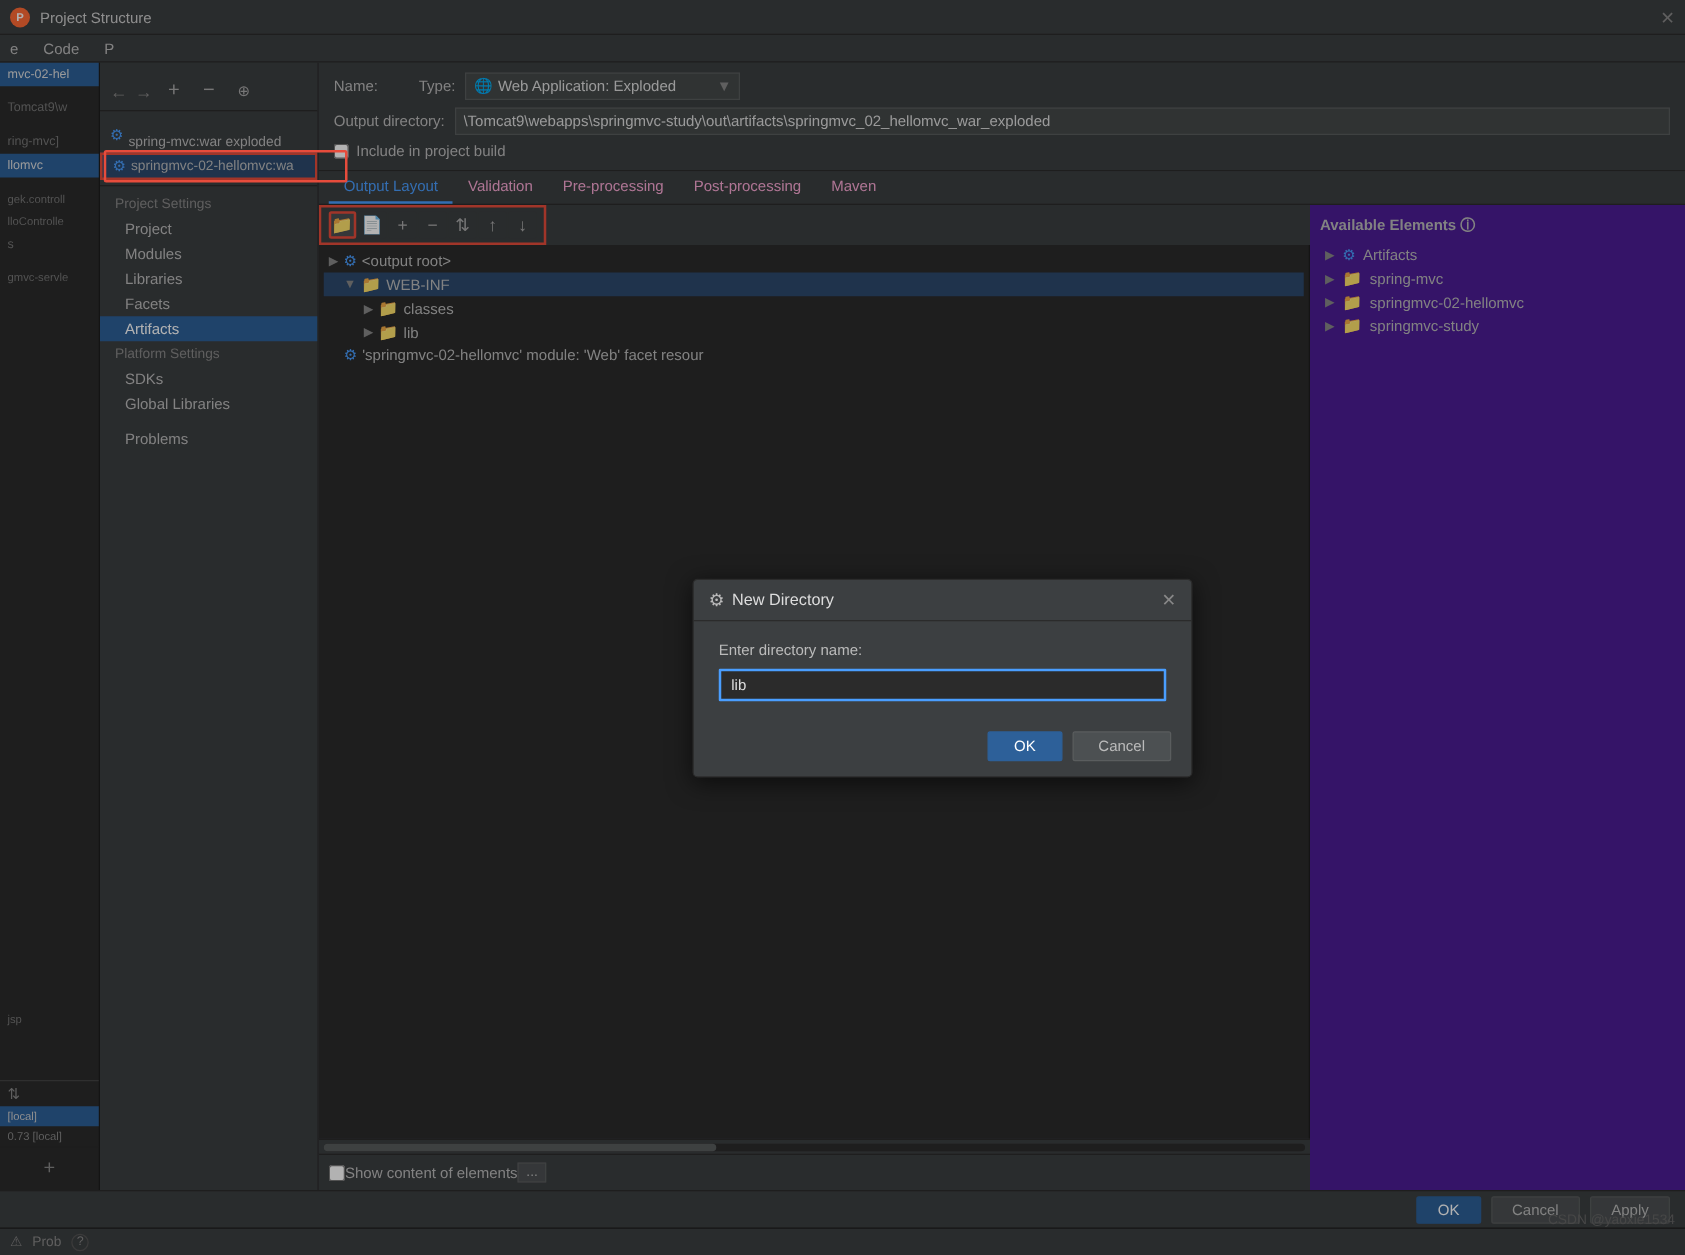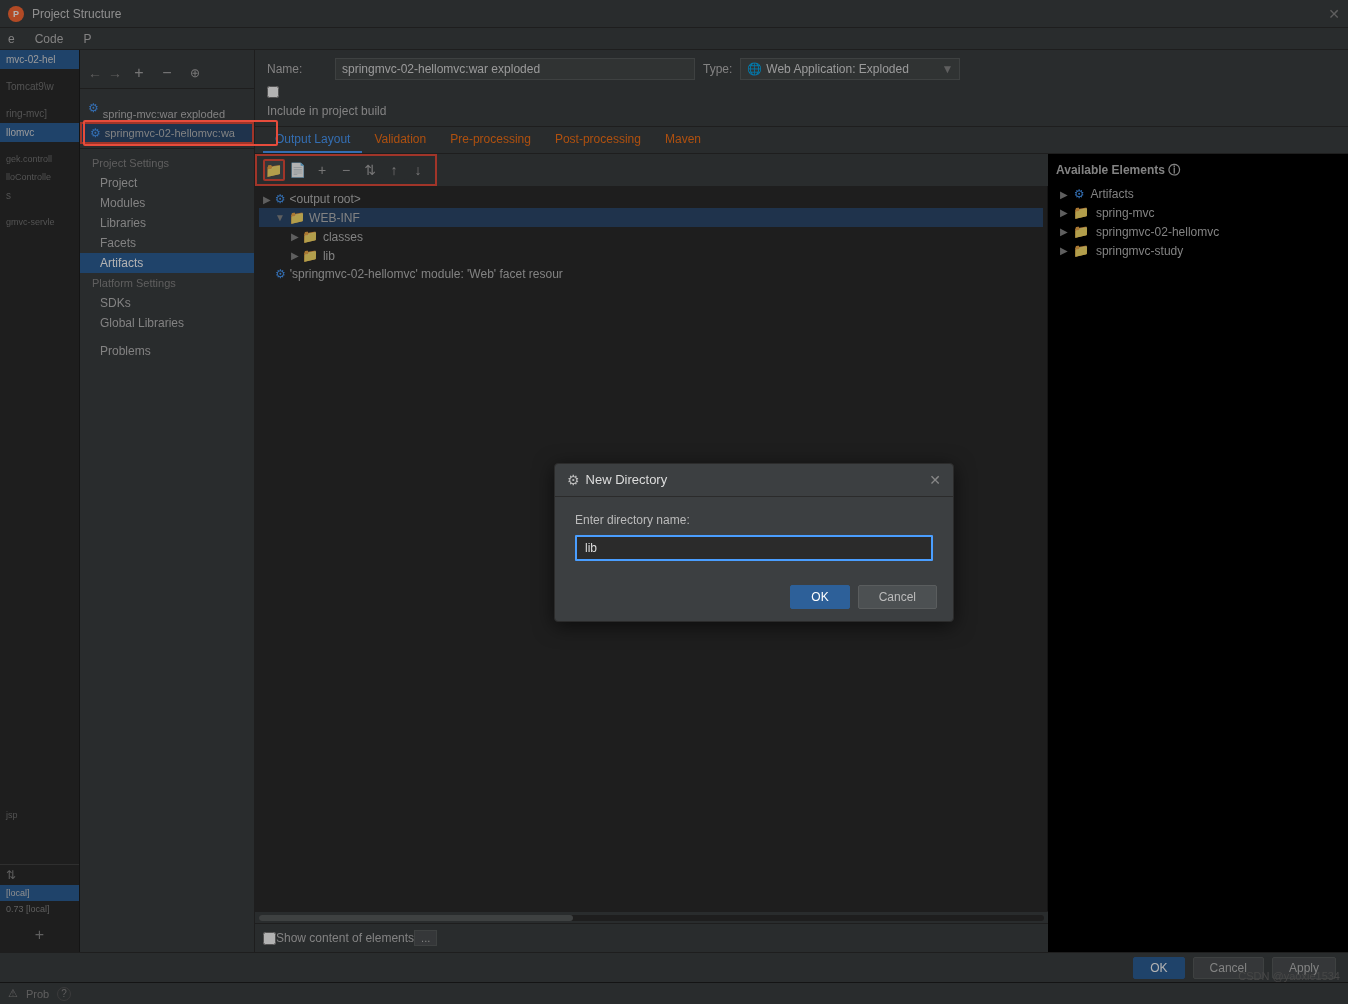"springmvc-02-hellomvc:war exploded" input.ps-form-input { html: <input> -> none }
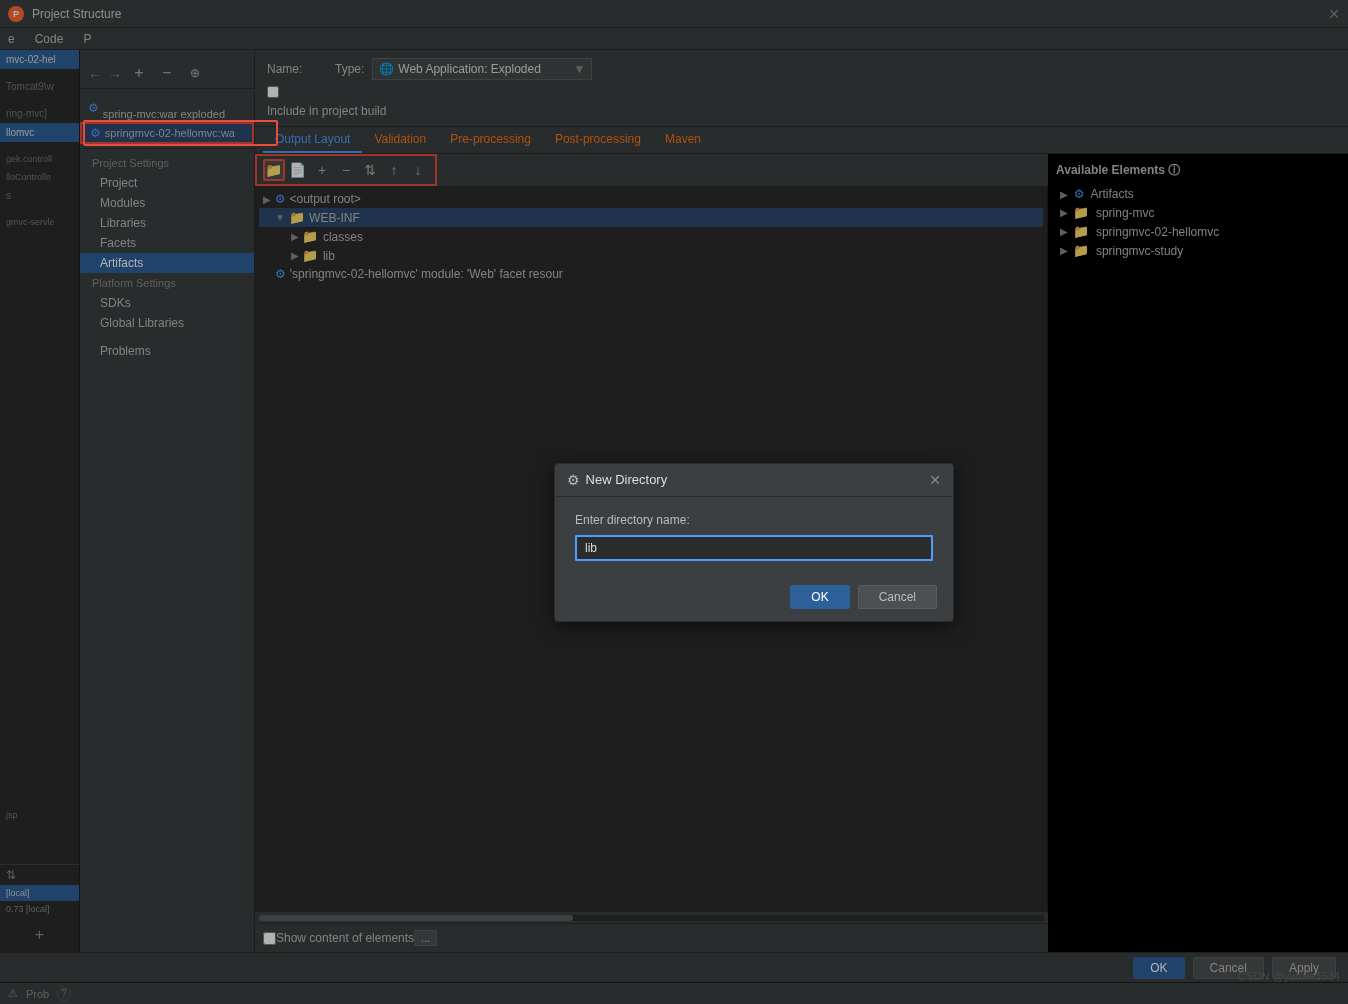"Output directory:" div.ps-output-row { html: none -> <div> <span>Output directory:</span> <input> </div> }
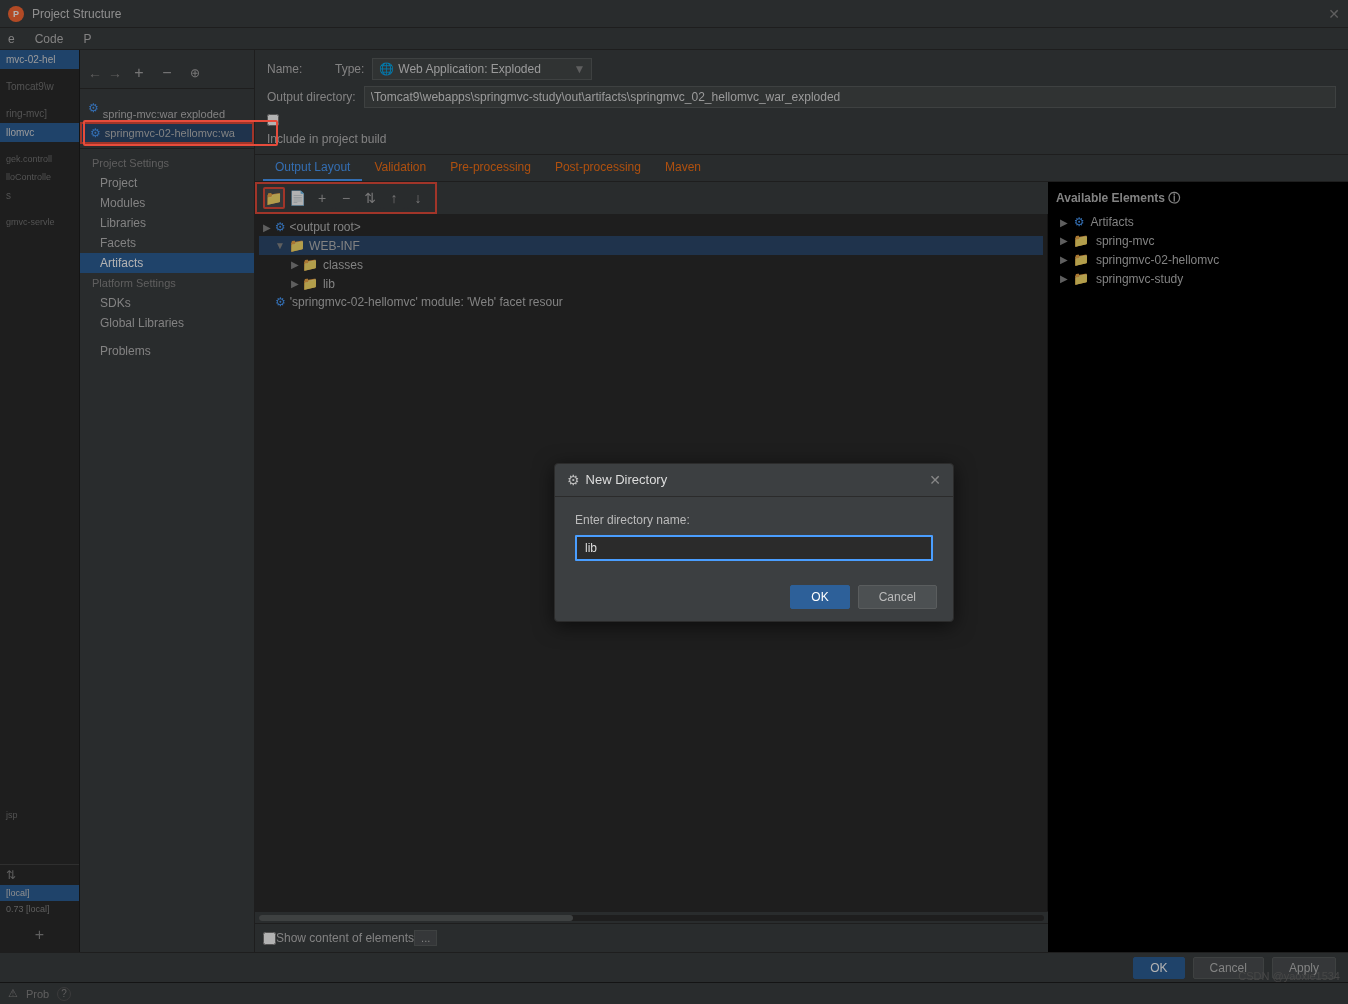"Include in project build" .ps-checkbox-row { align-items: flex-start -> center; flex-direction: column -> none }
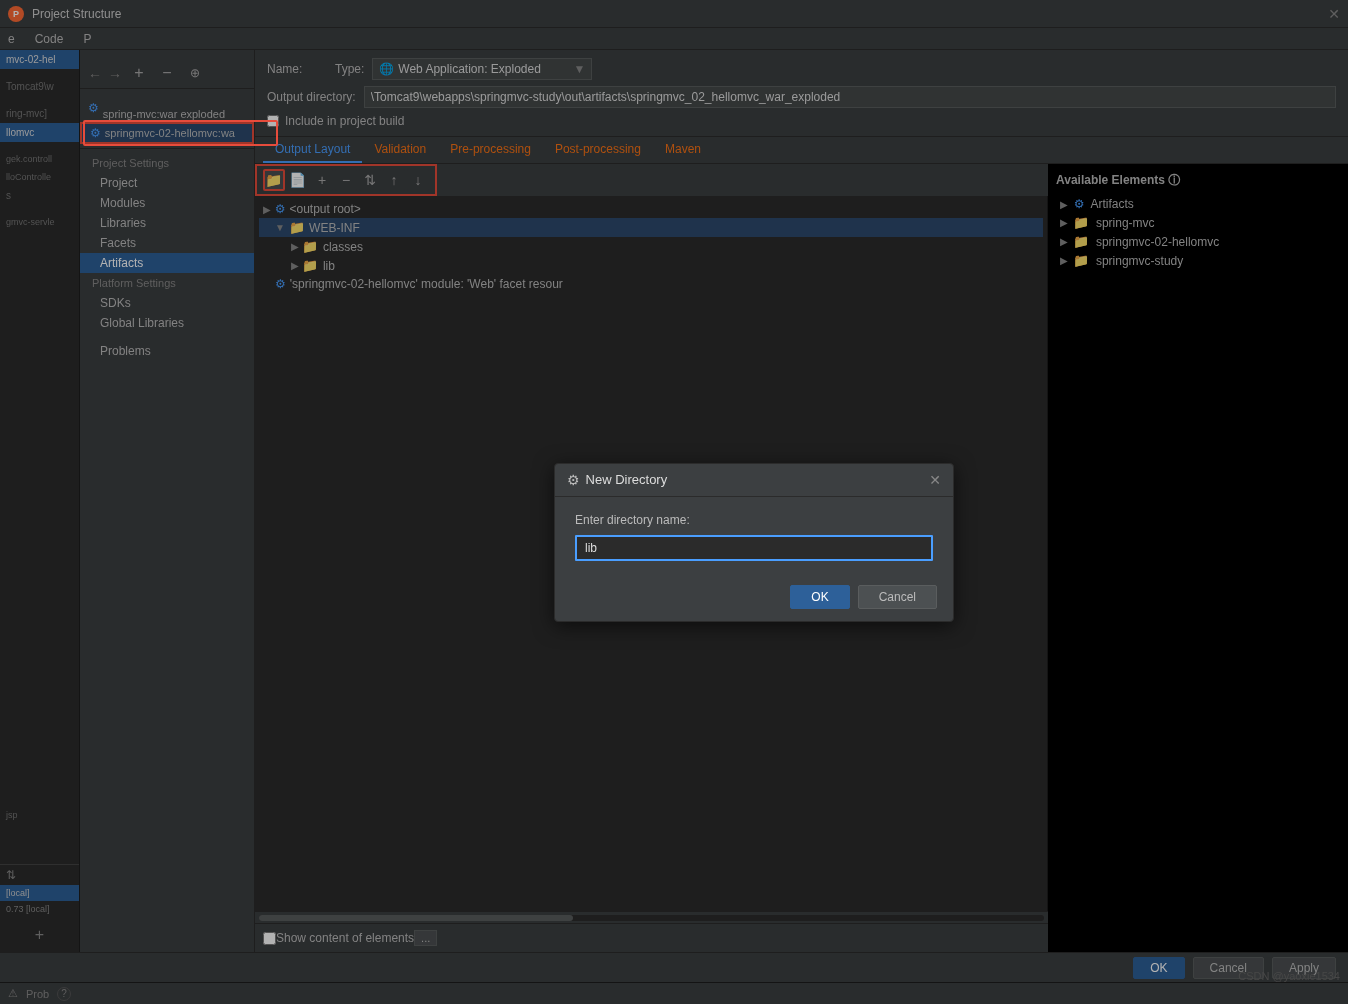"Validation" .ps-tab { color: #f97316 -> #f9a8d4 }
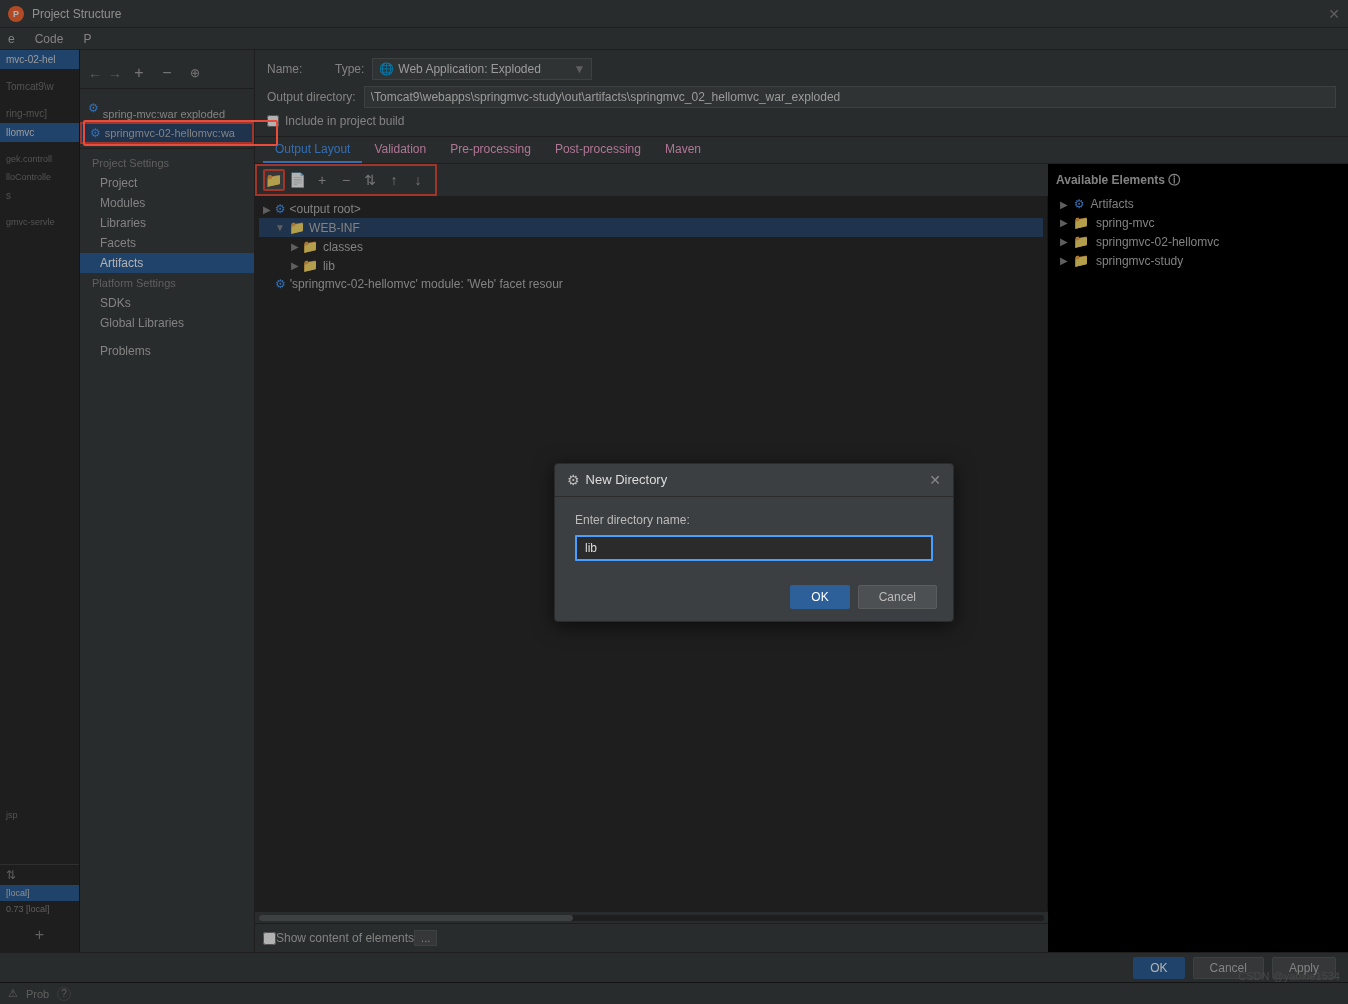"Available Elements ⓘ" .available-panel { background: #000000 -> #4c1d95 }
